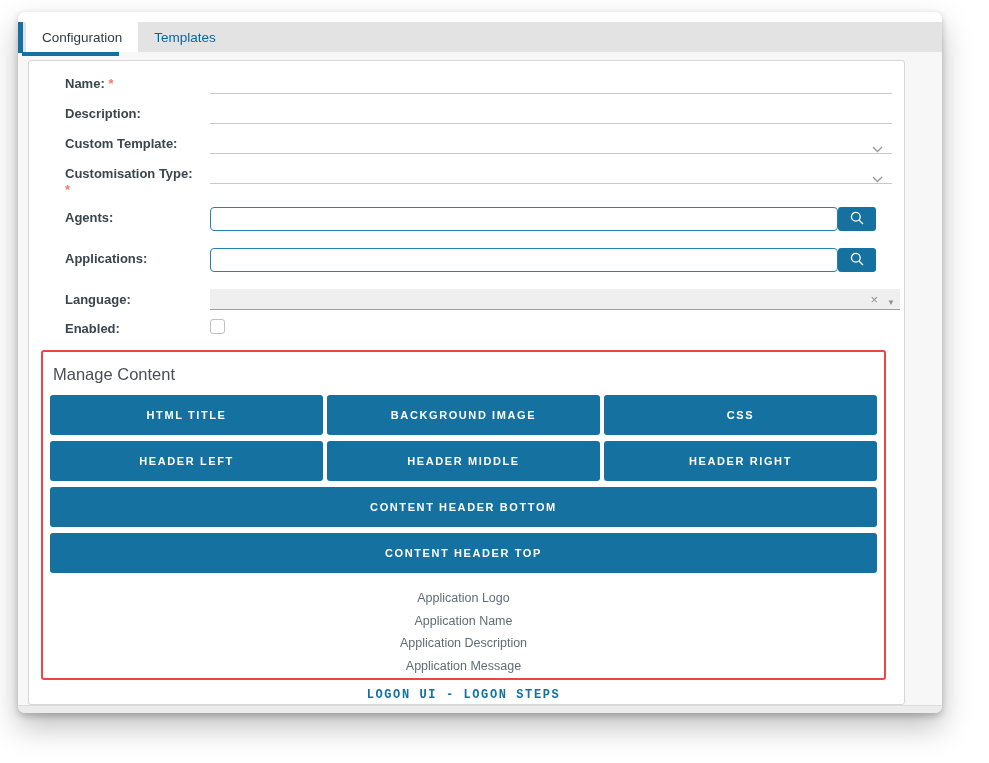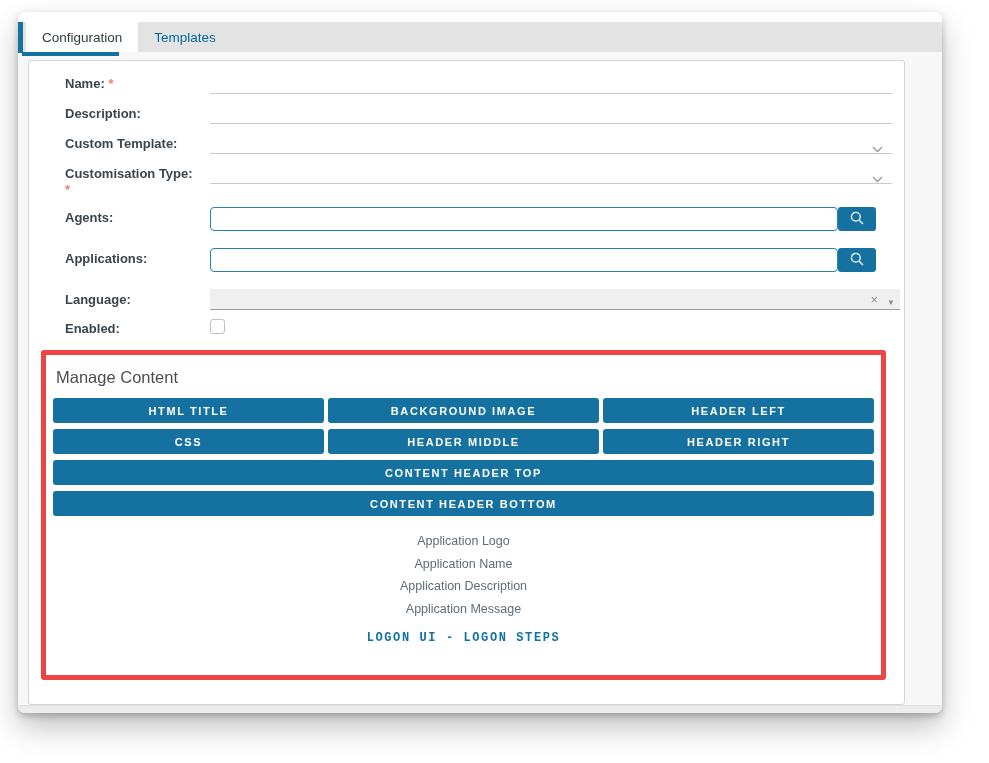"Manage Content" .manage-box { border: 5px solid #ef4444 -> 2px solid #ef4444 }
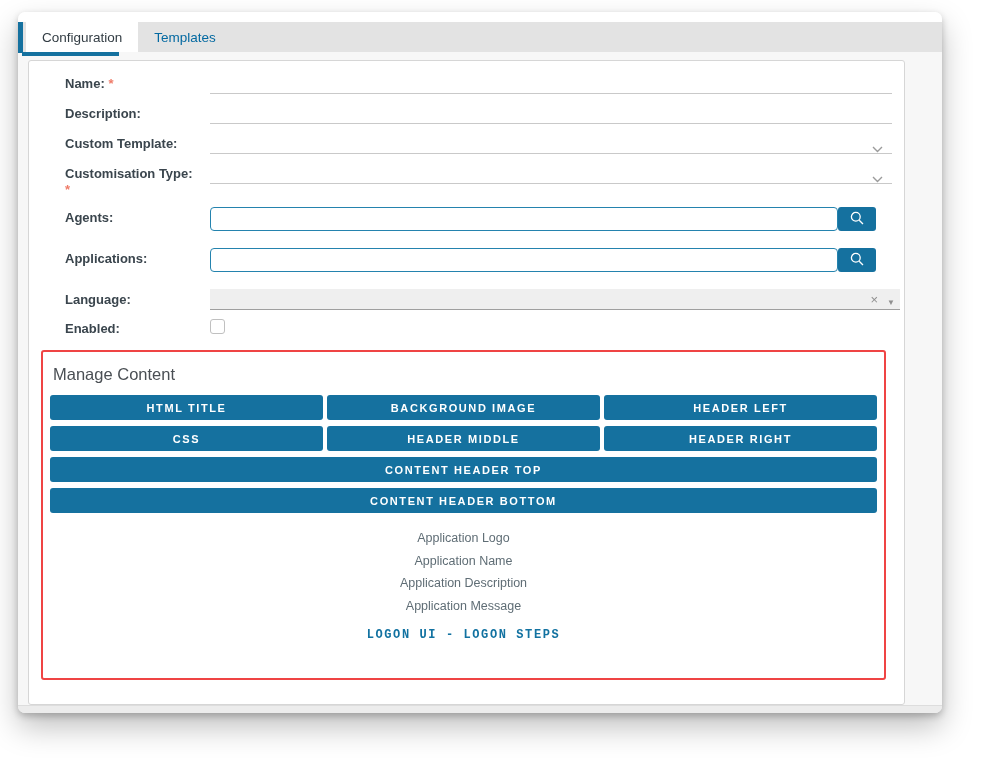"HTML TITLE" .cbtn { height: 25px -> 40px }
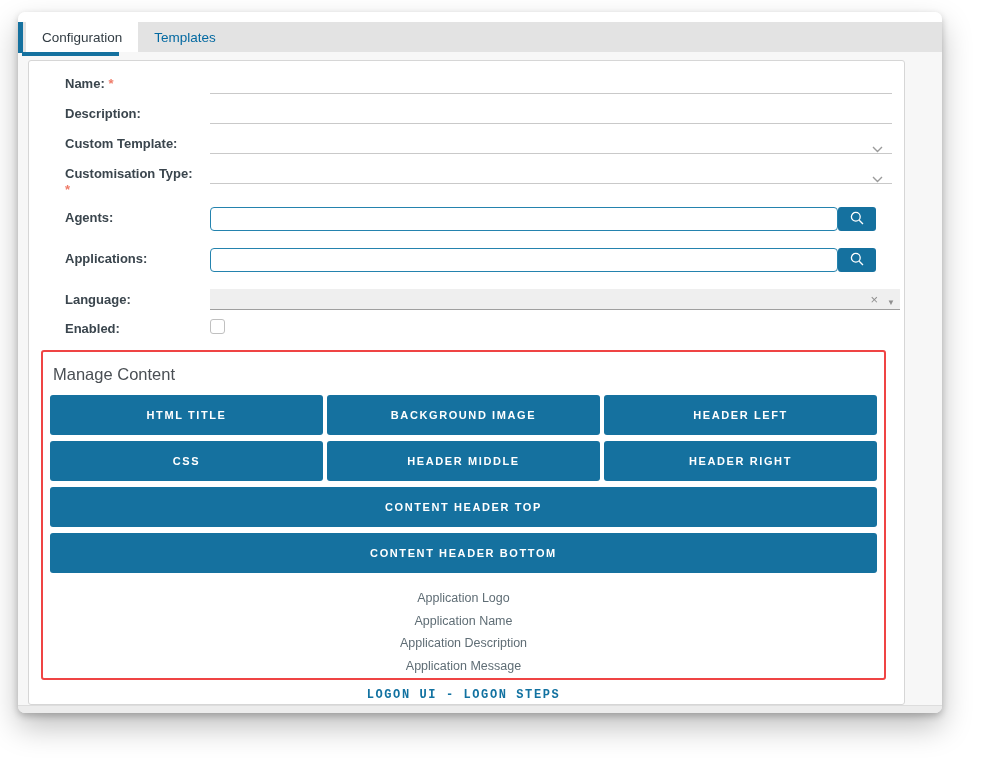"HEADER LEFT" button.cbtn { order: before "CSS" -> after "CSS" }
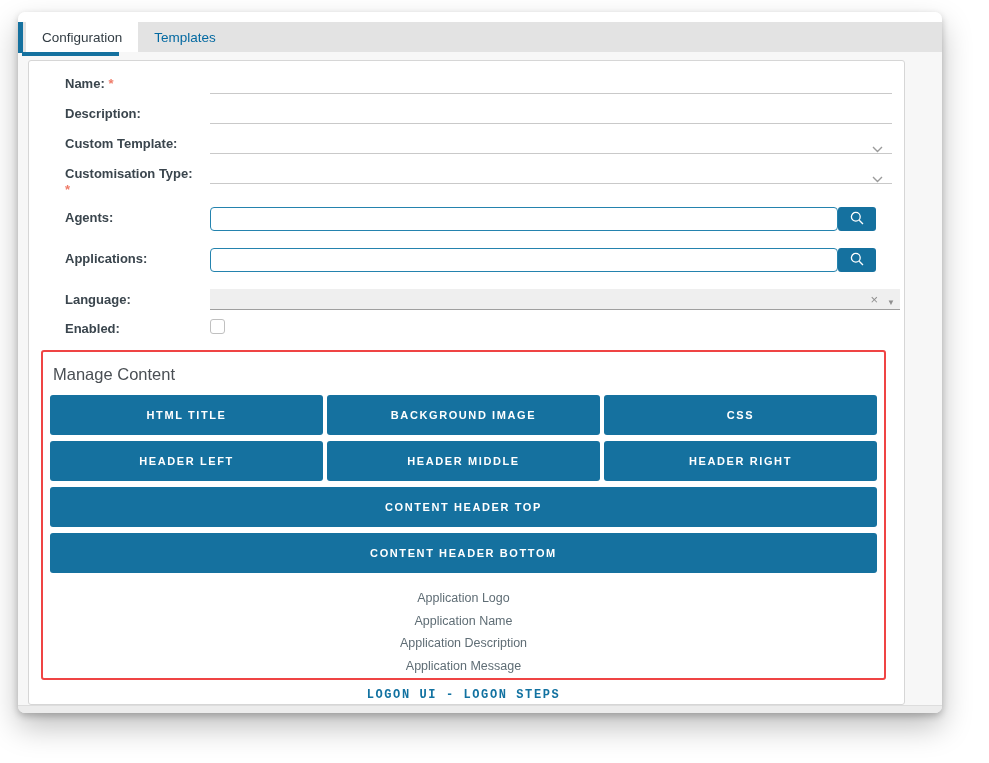"CONTENT HEADER TOP" button.cbtn { order: before "CONTENT HEADER BOTTOM" -> after "CONTENT HEADER BOTTOM" }
